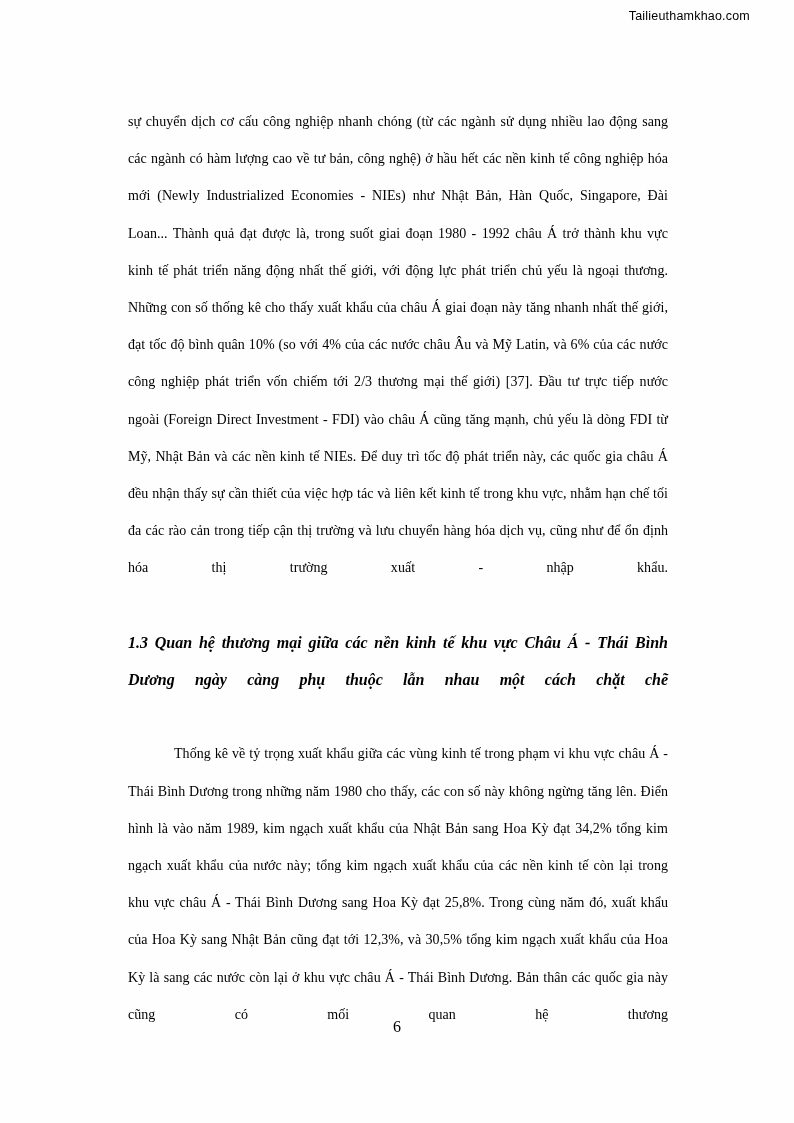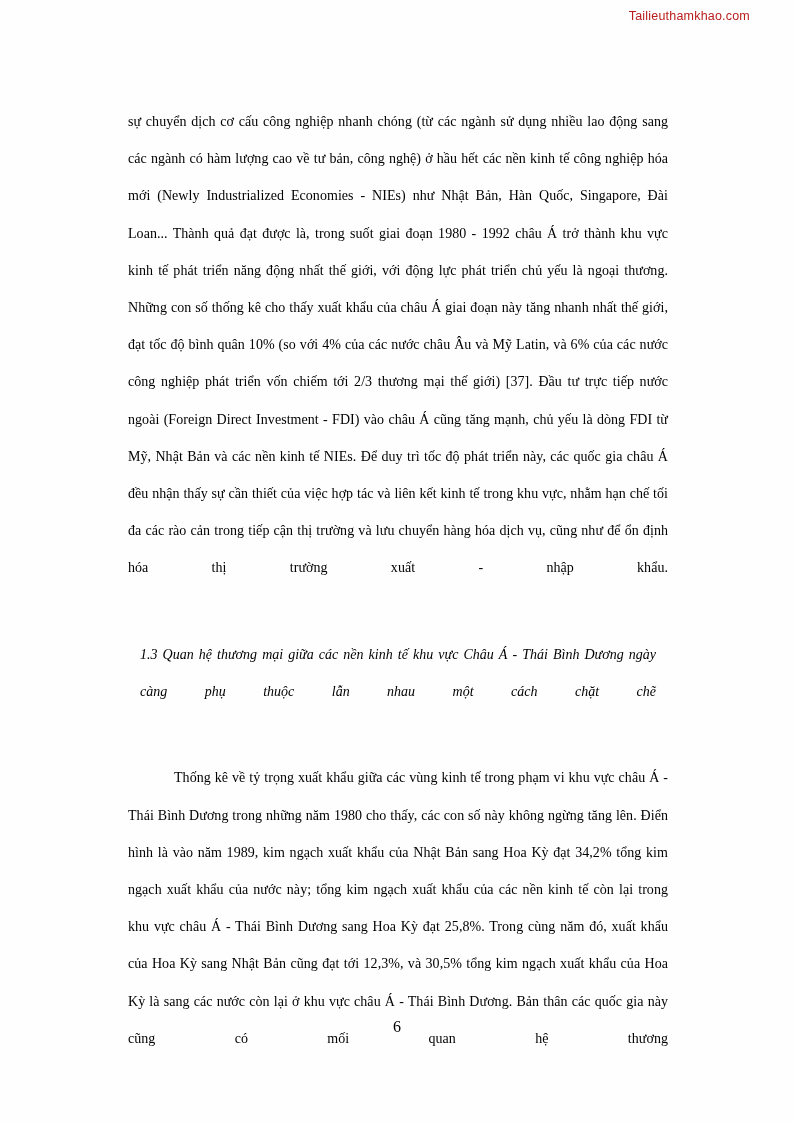"Tailieuthamkhao.com" .watermark { color: #b91c1c -> #000000 }
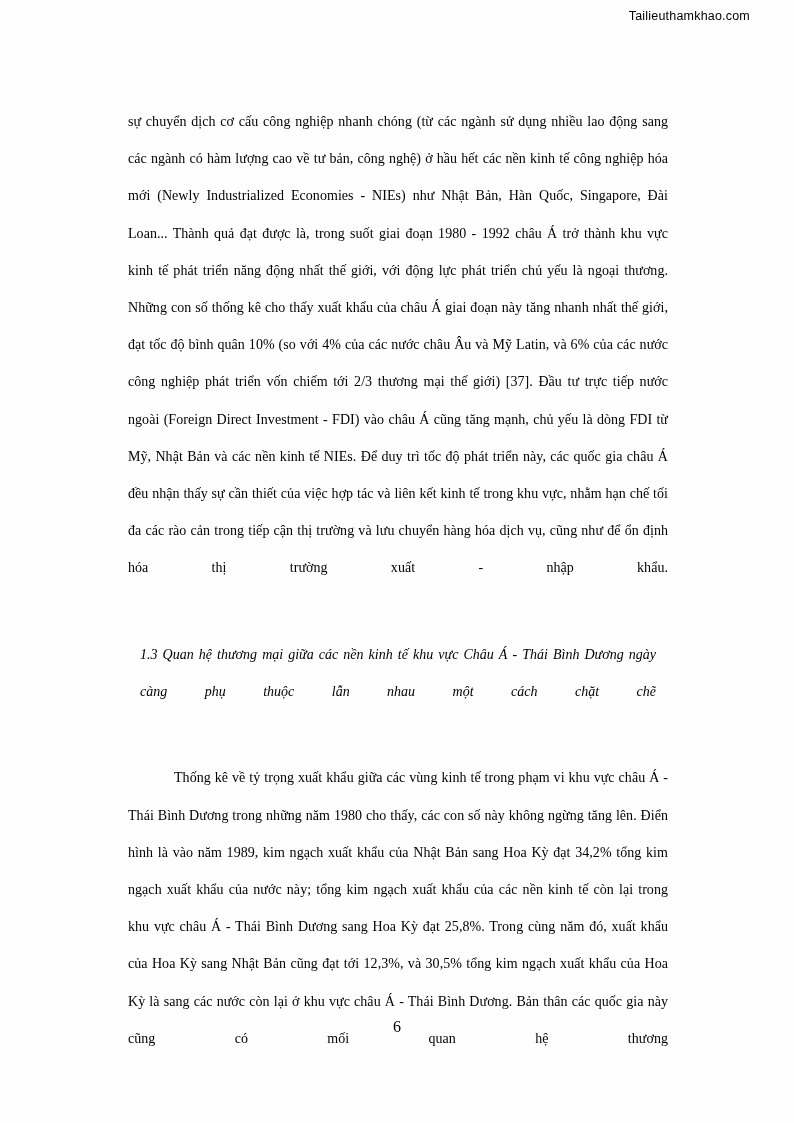"1.3 Quan hệ thương mại" h2.section-heading { font-size: 14px -> 16px; font-weight: normal -> bold; margin: 12px -> 0 }
